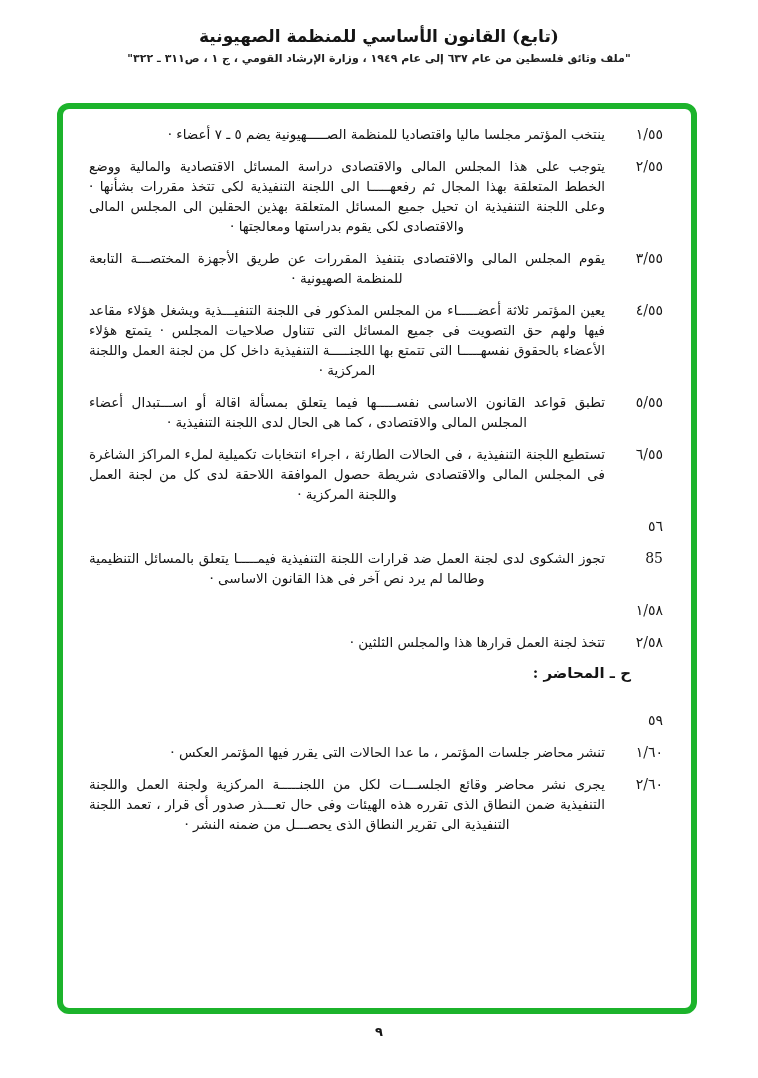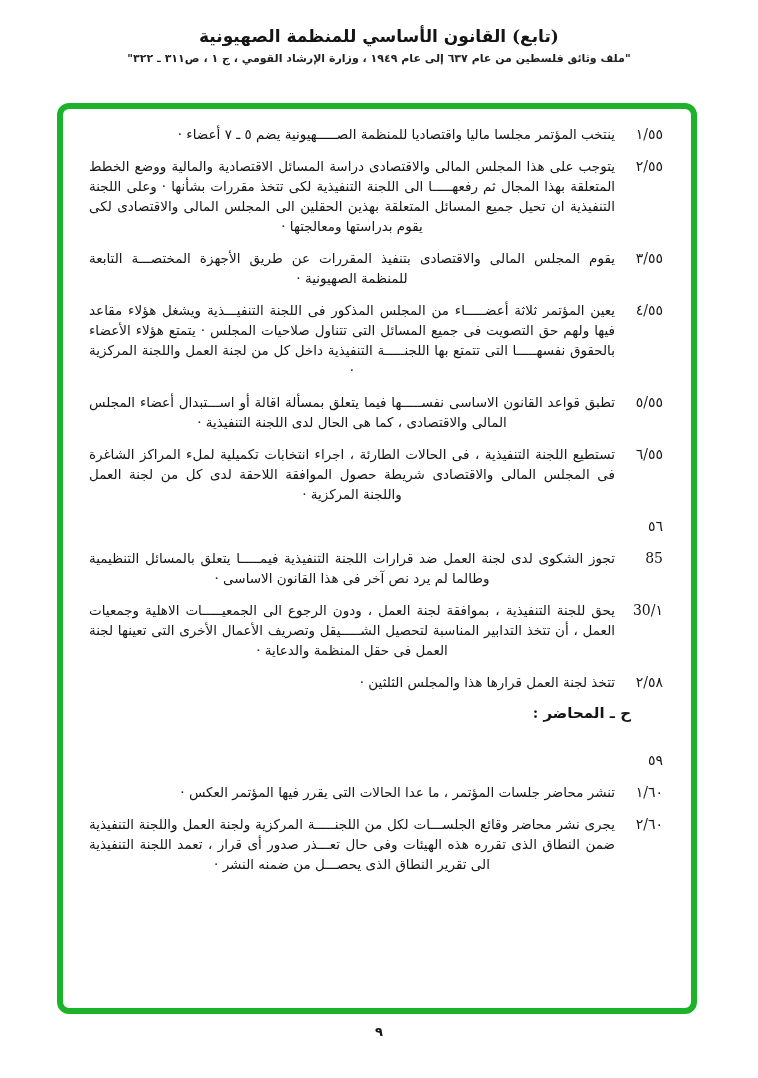"ينتخب المؤتمر مجلسا ماليا واقتصاديا" .item-text { margin-right: none -> 10px }
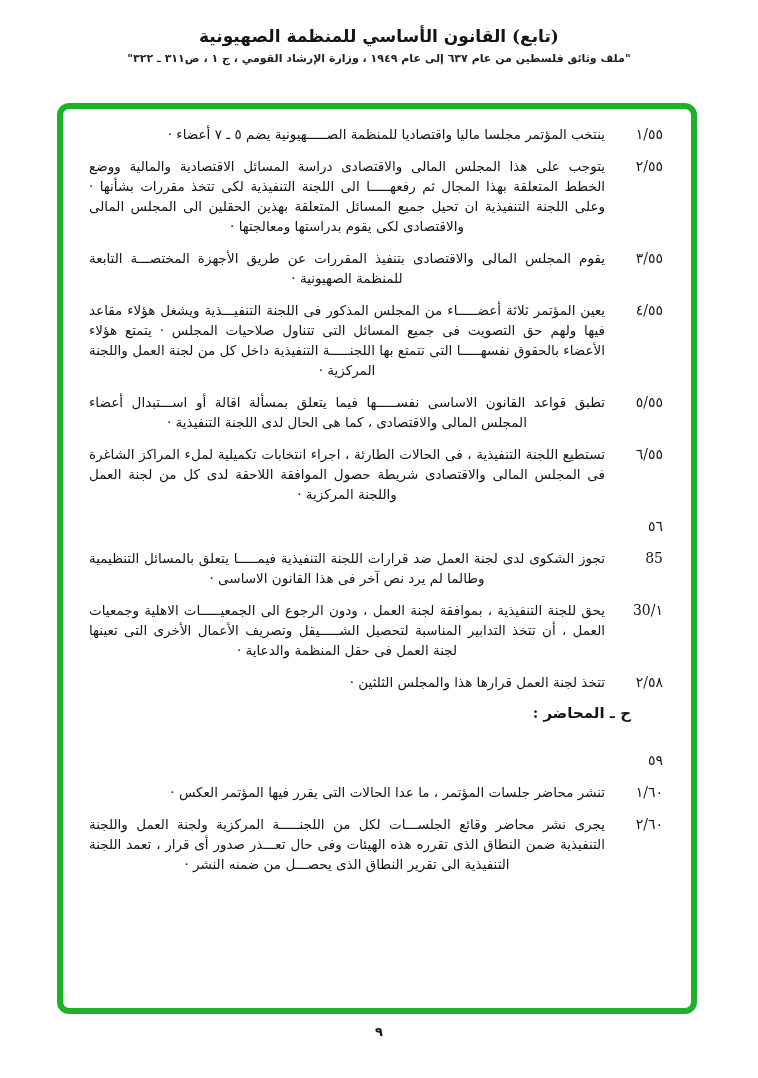"يحق للجنة التنفيذية ، بموافقة" div.item-text { html: <div>يحق للجنة التنفيذية ، بموافقة لجنة العمل ، ودون الرجوع الى الجمعيـــــات الاهلية وجمعيات العمل ، أن تتخذ التدابير المناسبة لتحصيل الشـــــيقل وتصريف الأعمال الأخرى التى تعينها لجنة العمل فى حقل المنظمة والدعاية ·</div> -> none }
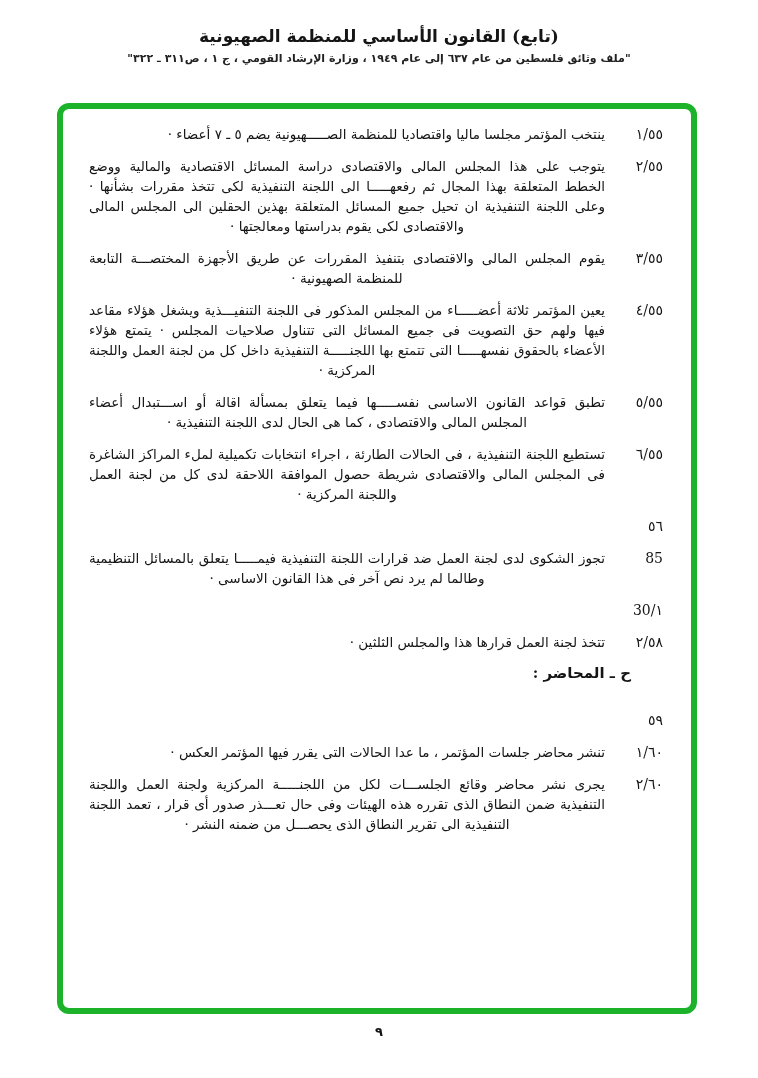"١/30" div.item-num { text: ١/30 -> ١/٥٨ }
